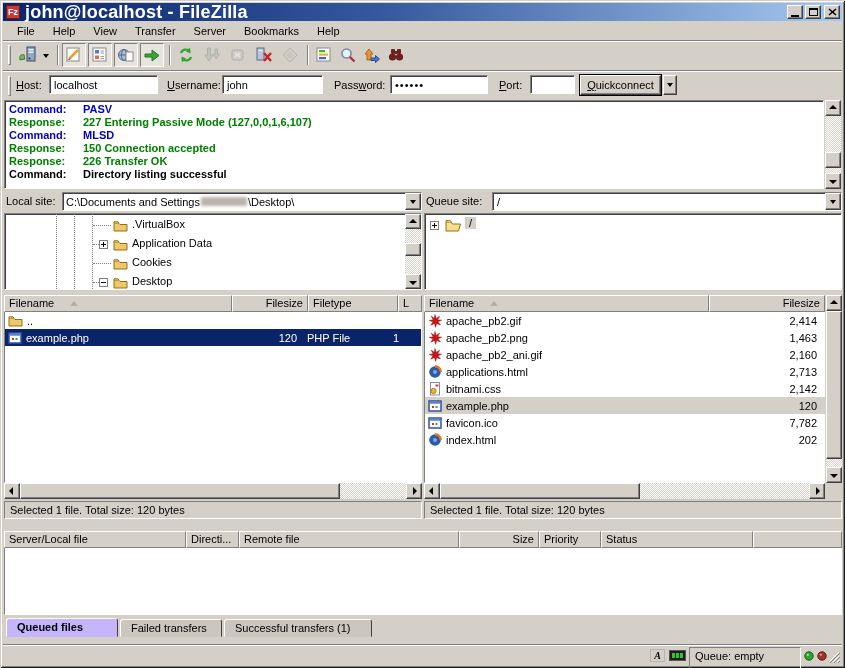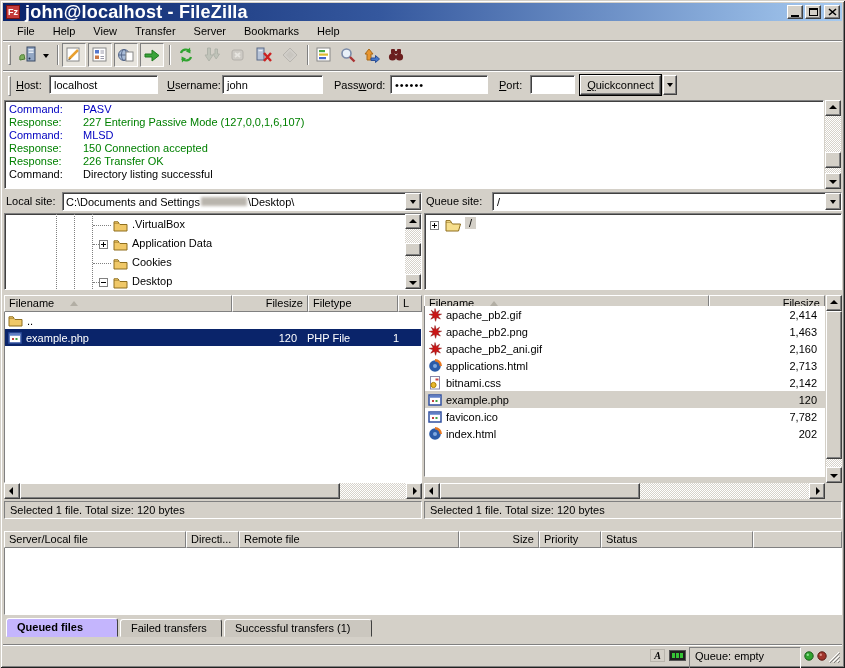"Command:" .logline { font-weight: none -> bold }
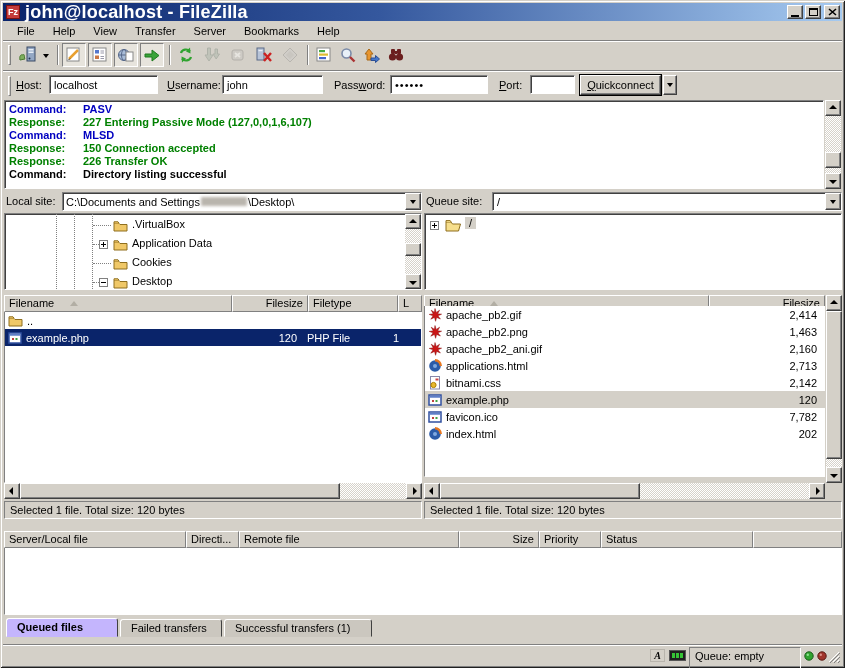"apache_pb2.gif" div.abs { top: 114px -> 120px }
